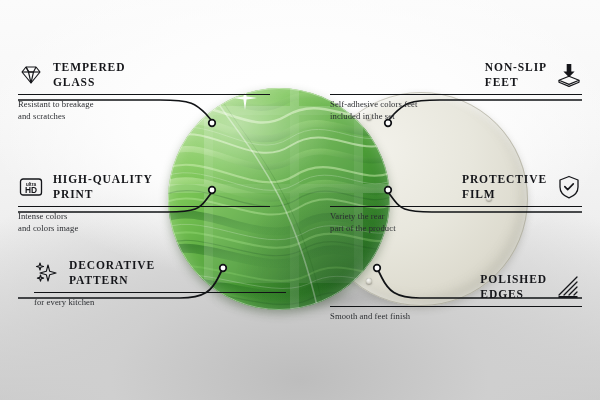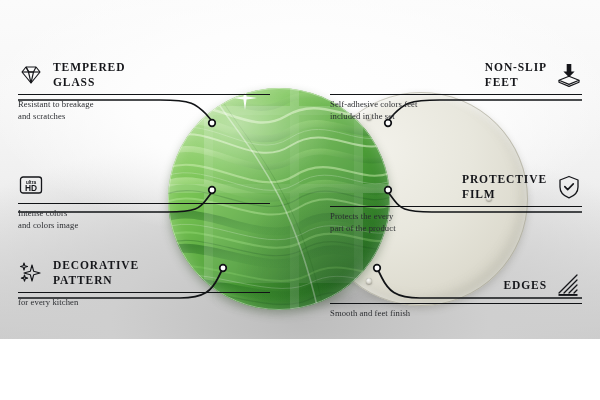"TEMPERED" #stage { height: 339px -> 400px }
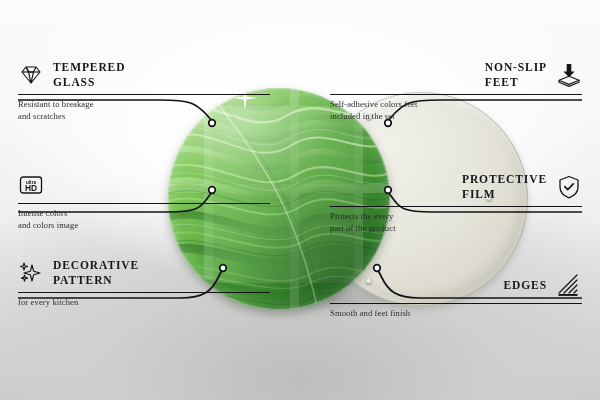"HIGH-QUALITY" div.title { html: none -> <div> <div>HIGH-QUALITY</div> <div>PRINT</div> </div> }
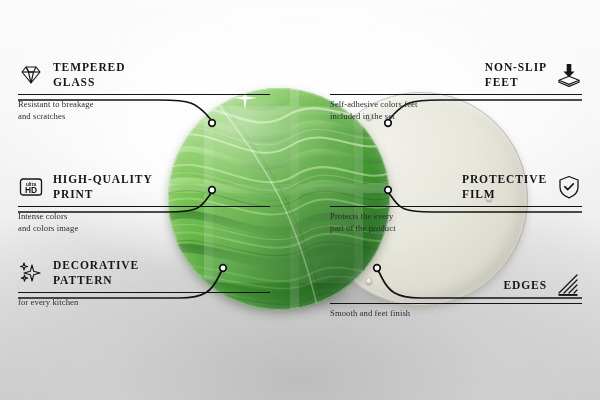"Protects the every" div { text: Protects the every -> Variety the rear }
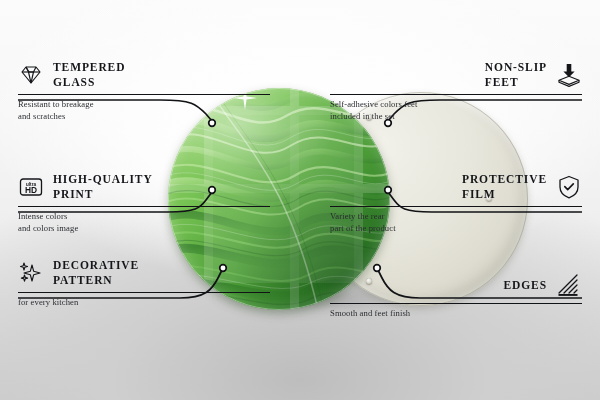"DECORATIVE" div.feat { margin-left: none -> 16px }
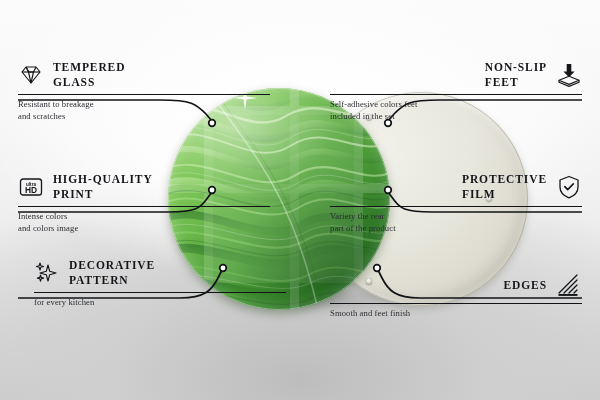"POLISHED" div { html: none -> <div>POLISHED</div> }
